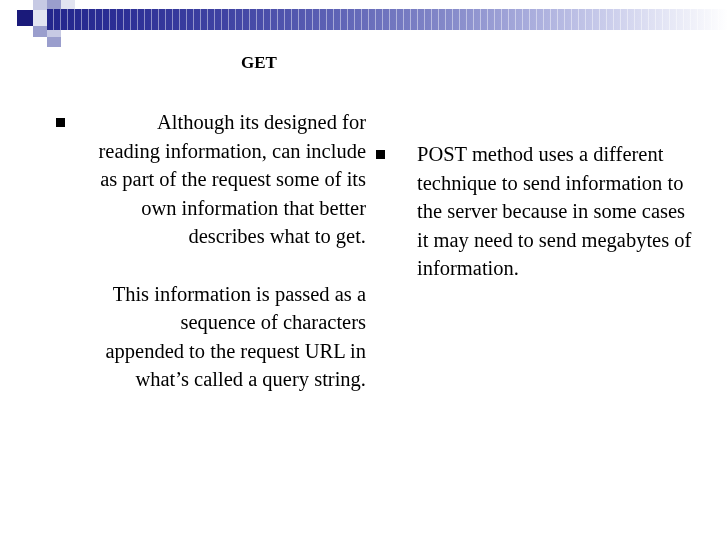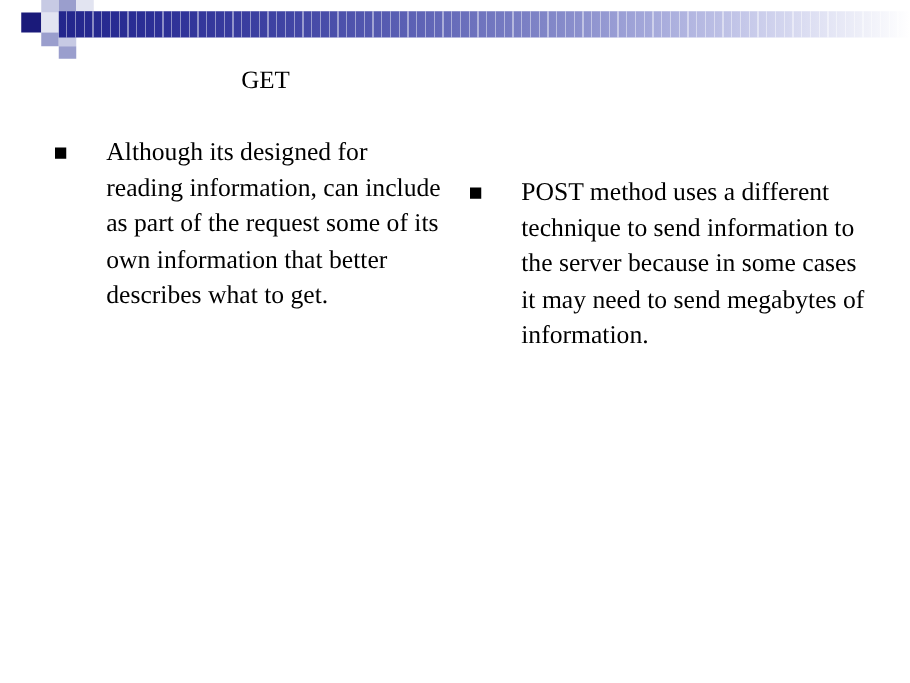"GET" .heading { font-size: 20px -> 17px; font-weight: normal -> bold; margin-left: none -> 48px }
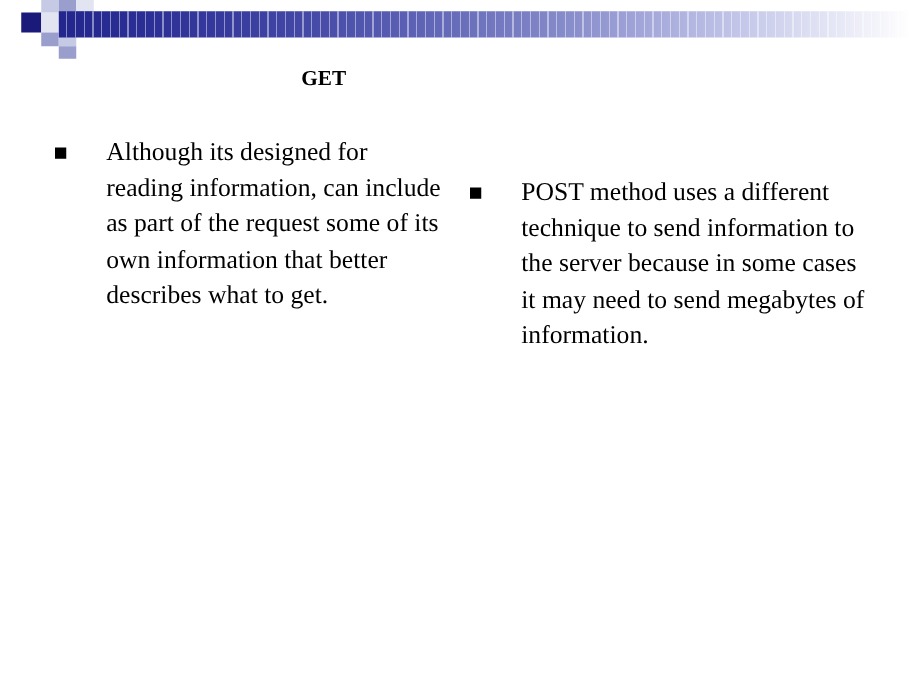"Although its designed for reading" #column-left { left: 44px -> 56px; text-align: none -> right }
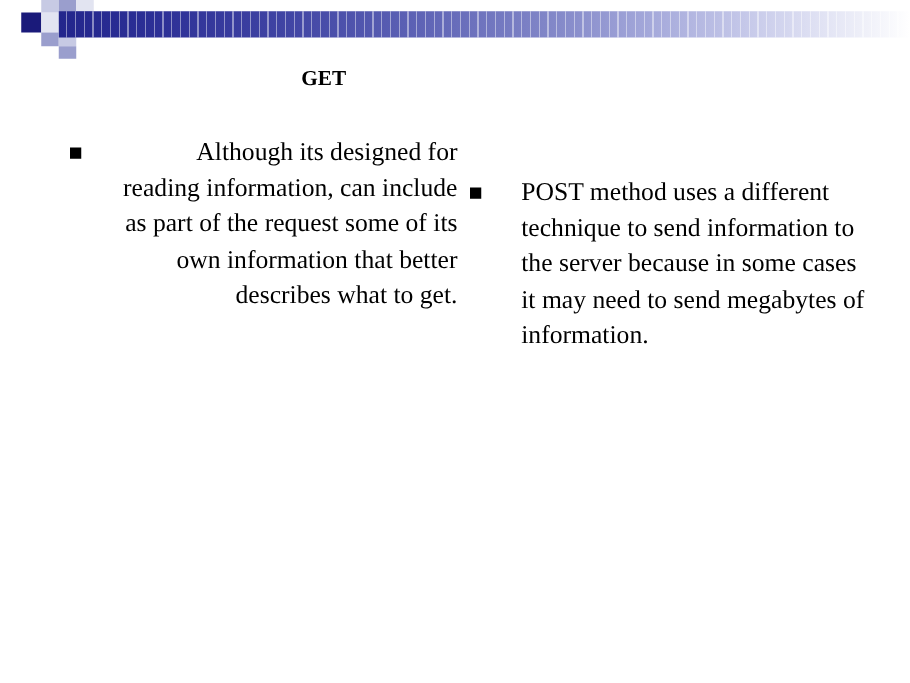"This information is passed as" div.bullet-item { html: none -> <div> <span>This information is passed as a sequence of characters appended to the request URL in what’s called a query string.</span> </div> }
